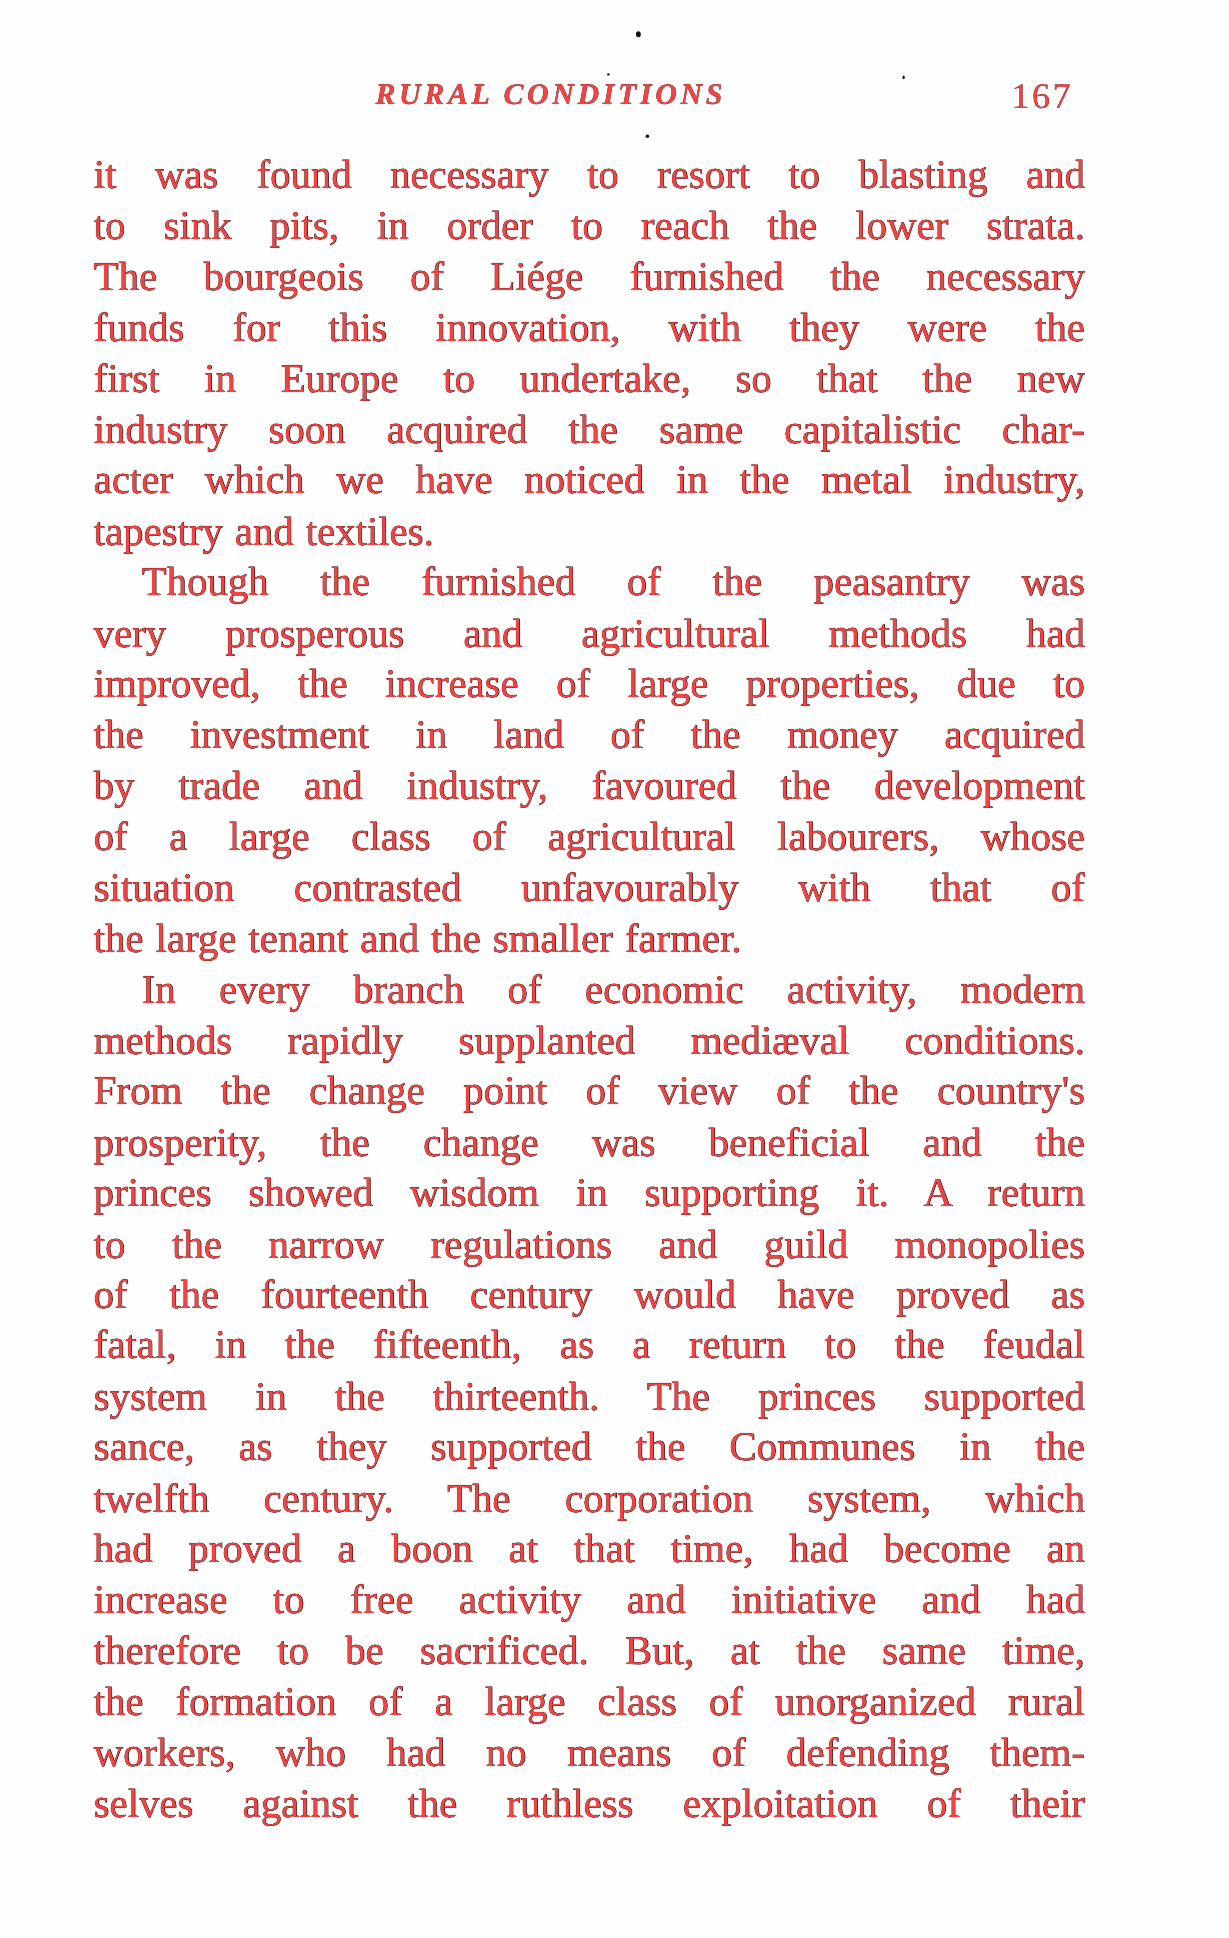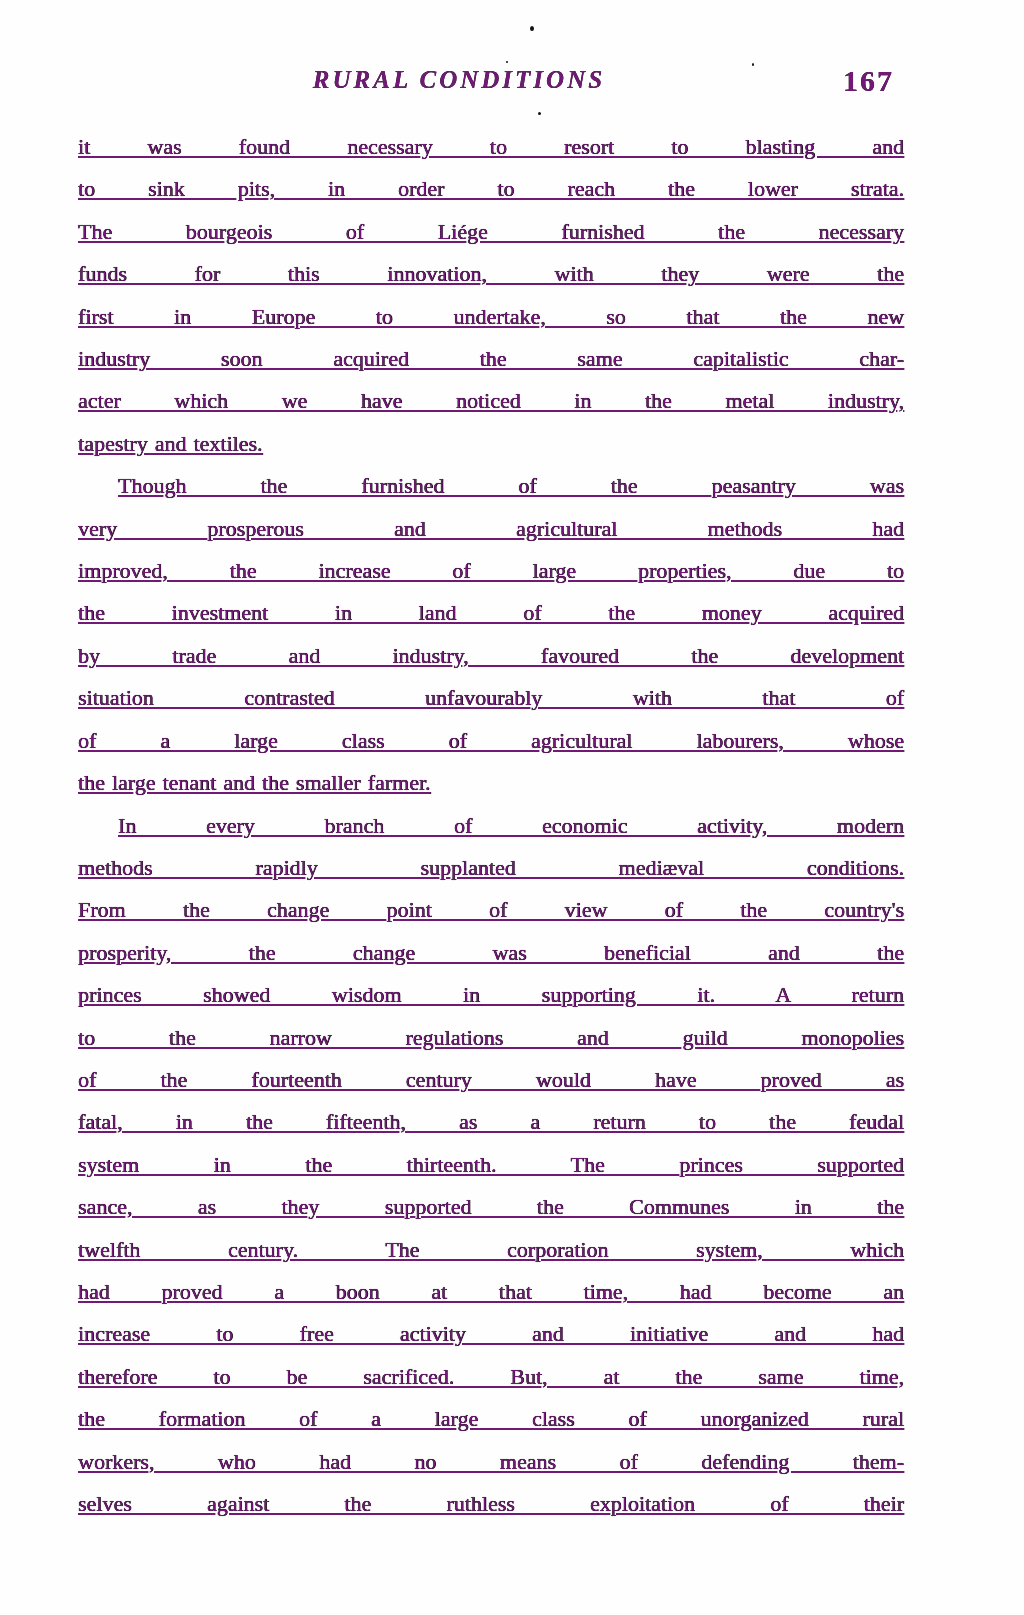"RURAL CONDITIONS" .page { color: #701a75 -> #ef4444 }
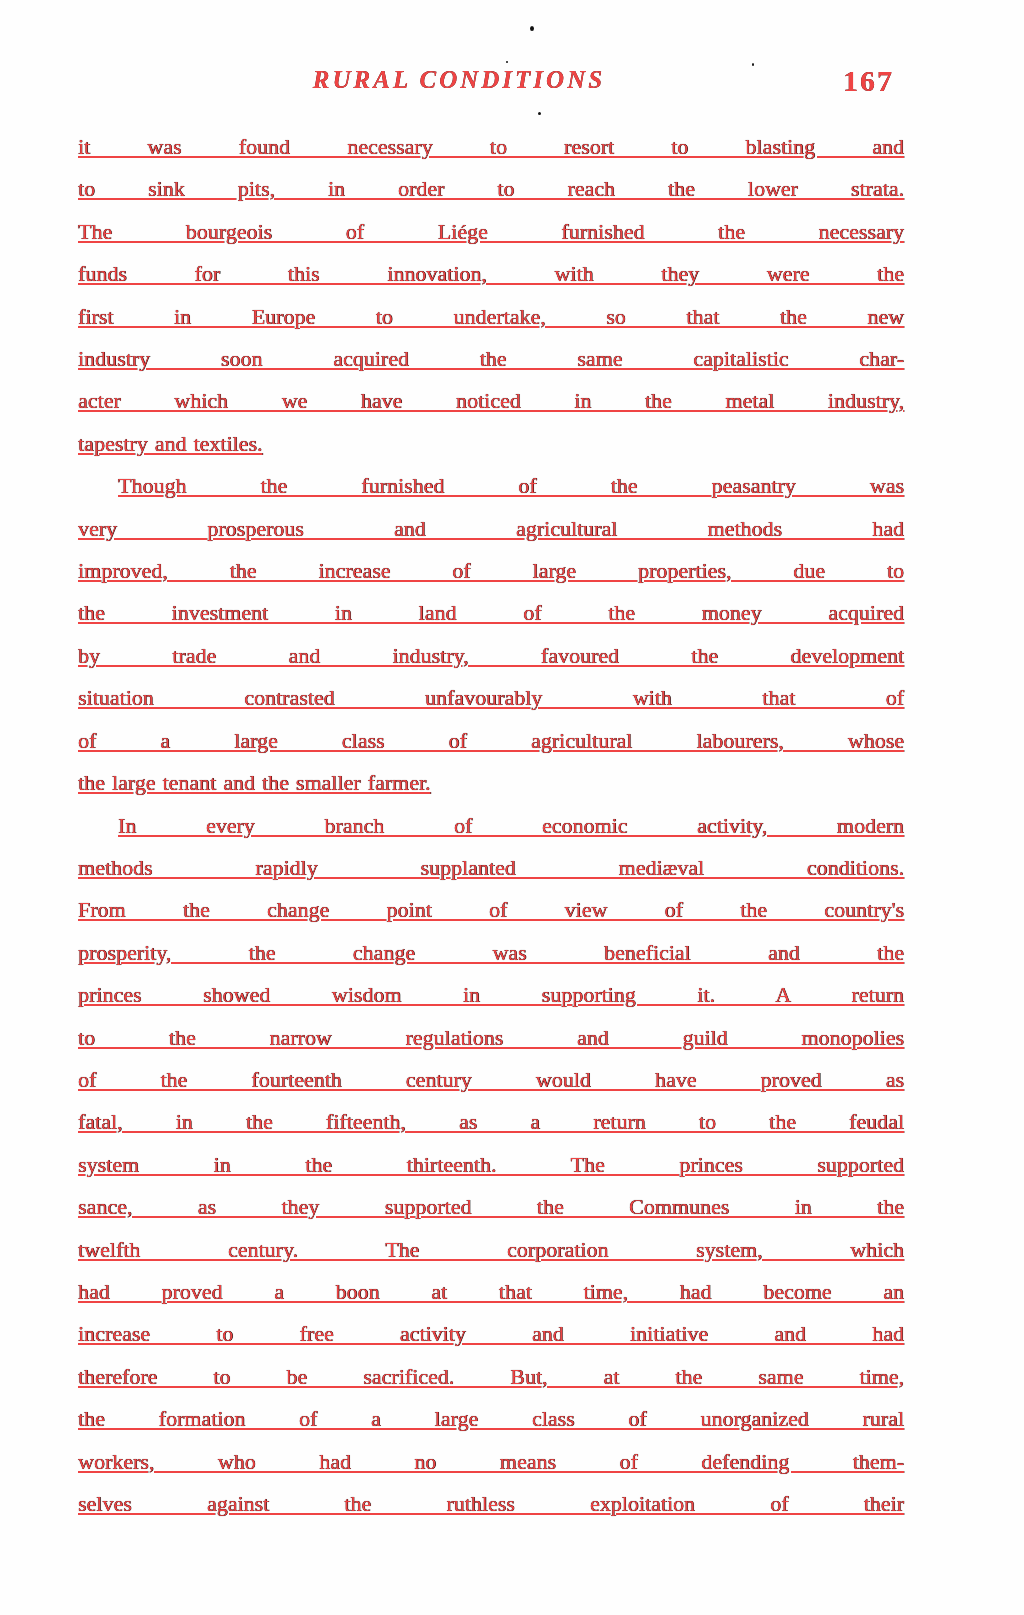"167" .page-number { font-weight: 700 -> 400 }
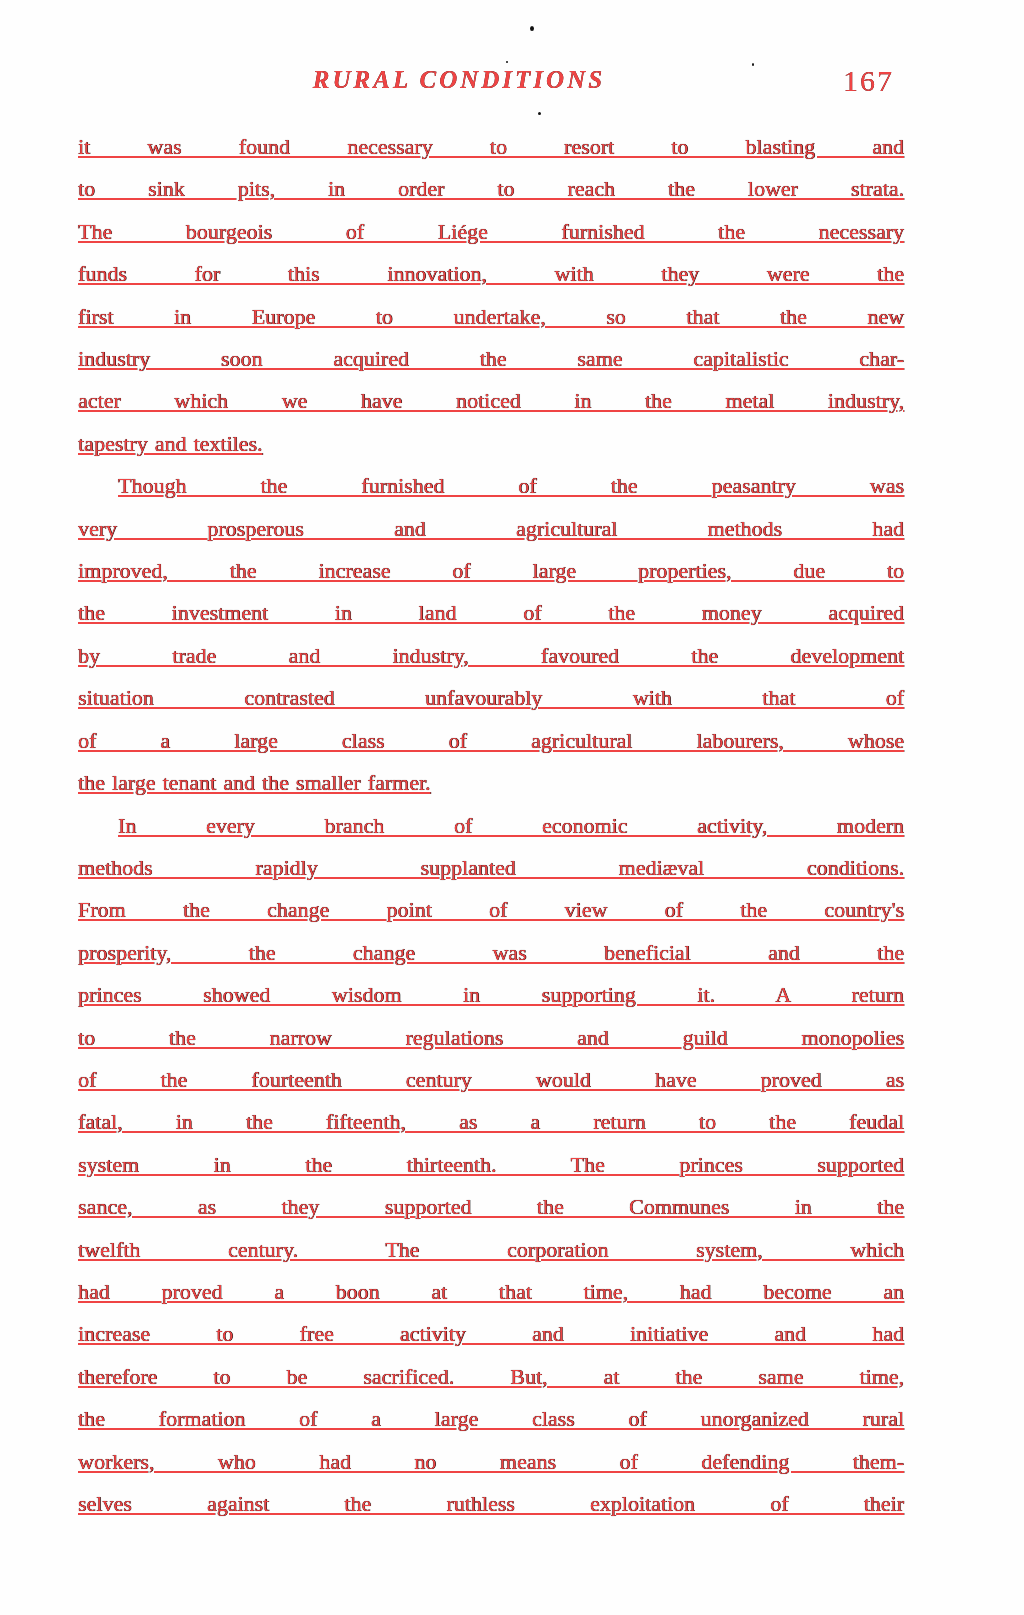"it was found necessary to" .line { font-size: 22px -> 34px; text-decoration: underline -> none }
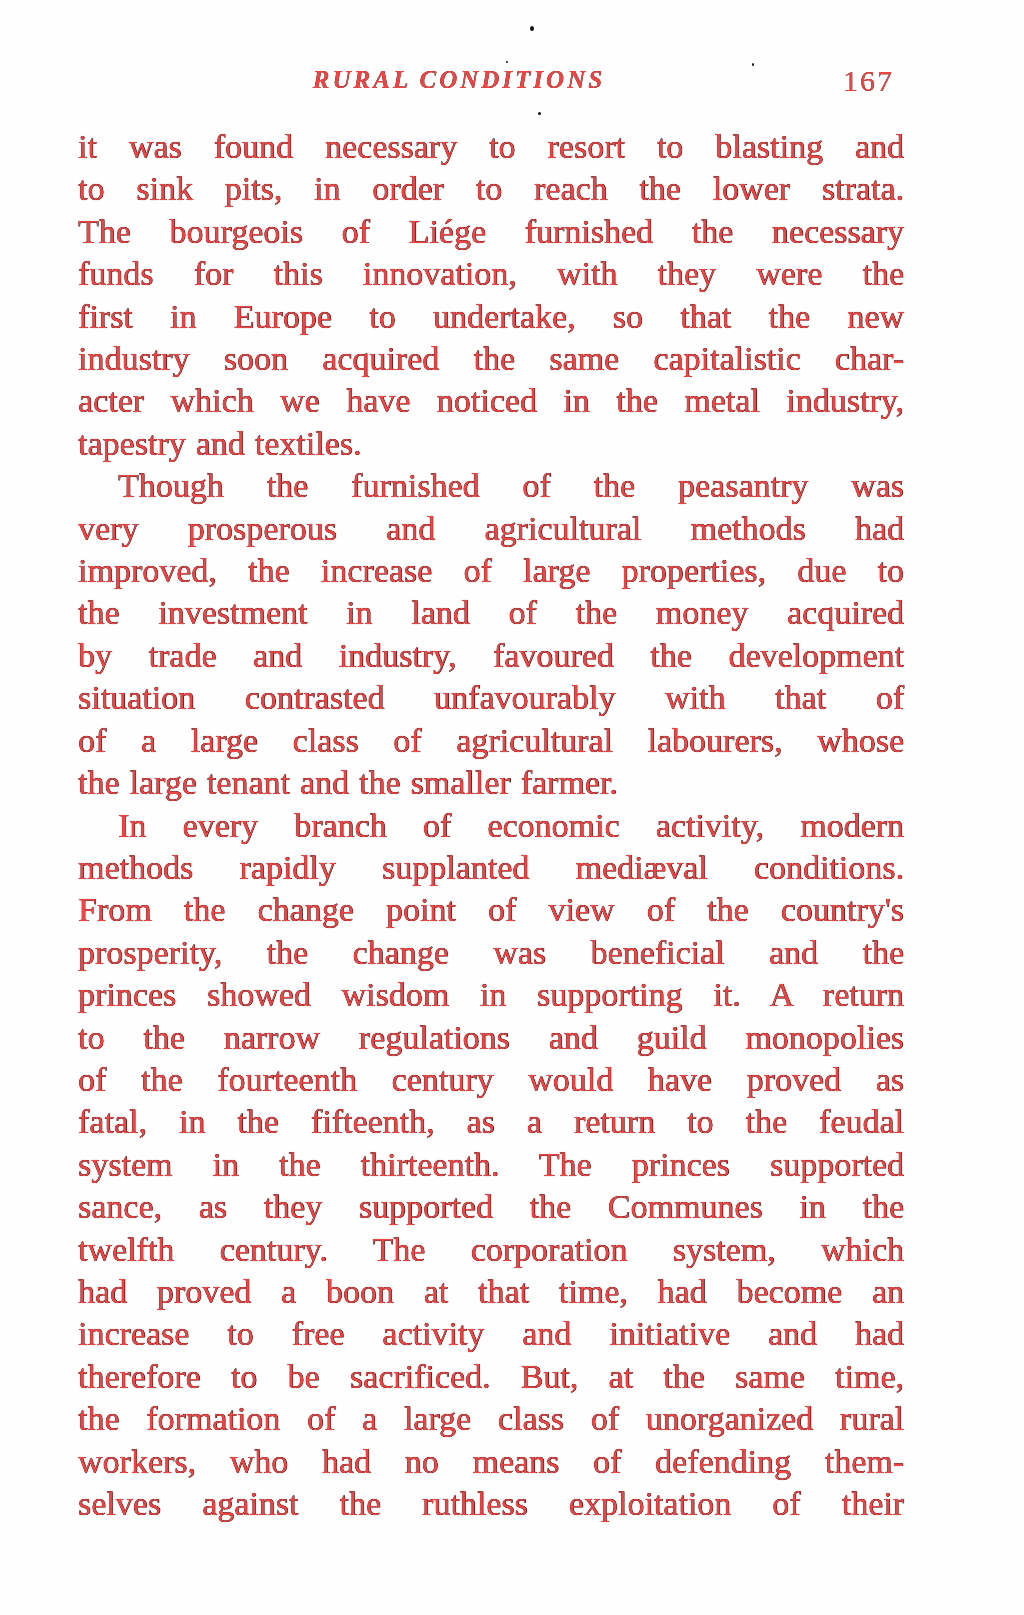"situation contrasted unfavourably with" div.line { order: before "of a large class of" -> after "of a large class of" }
